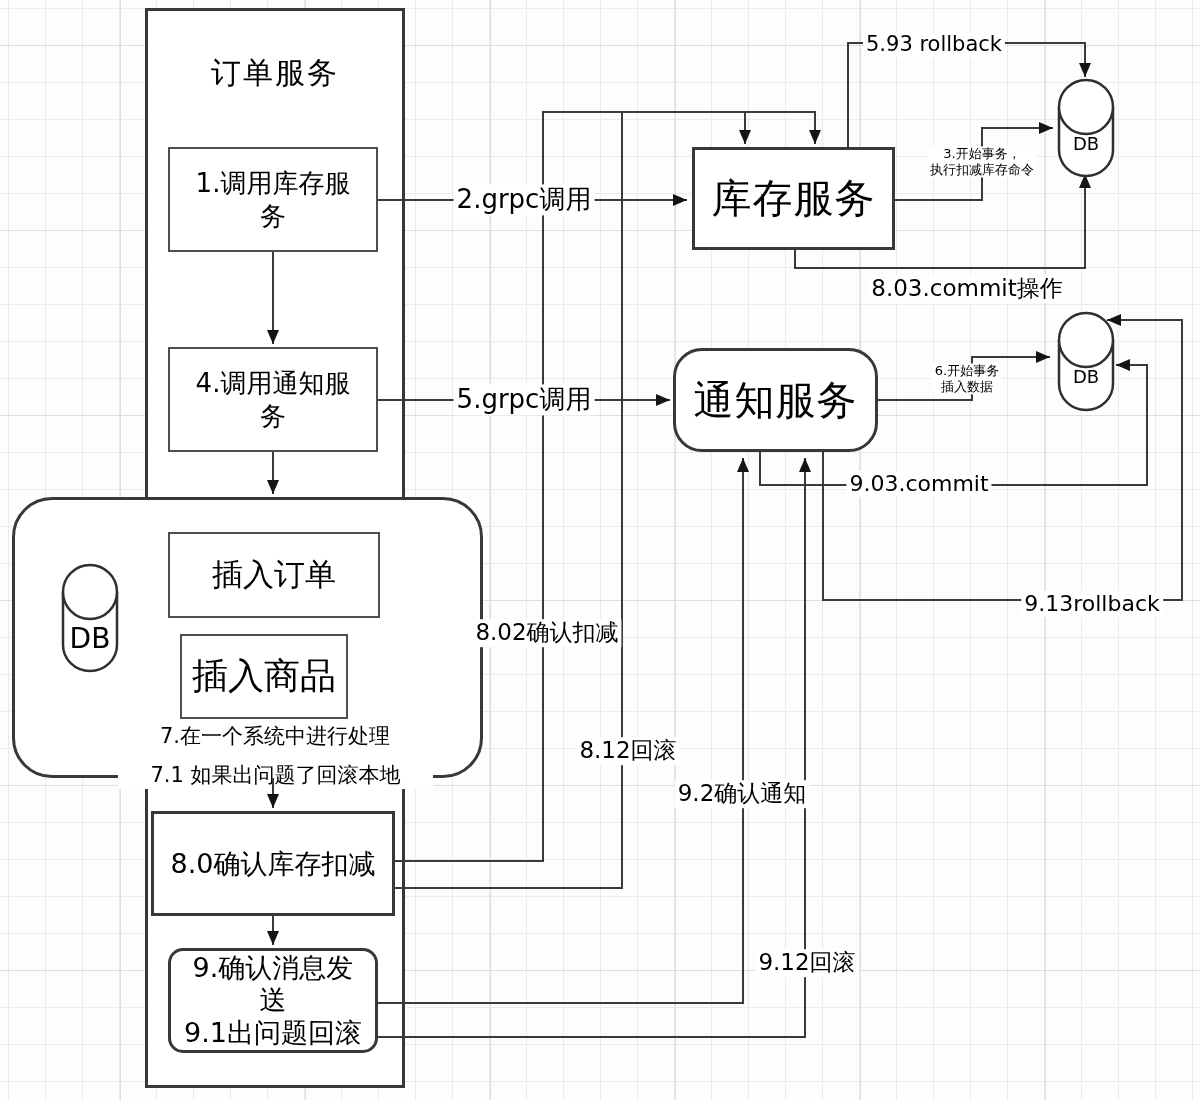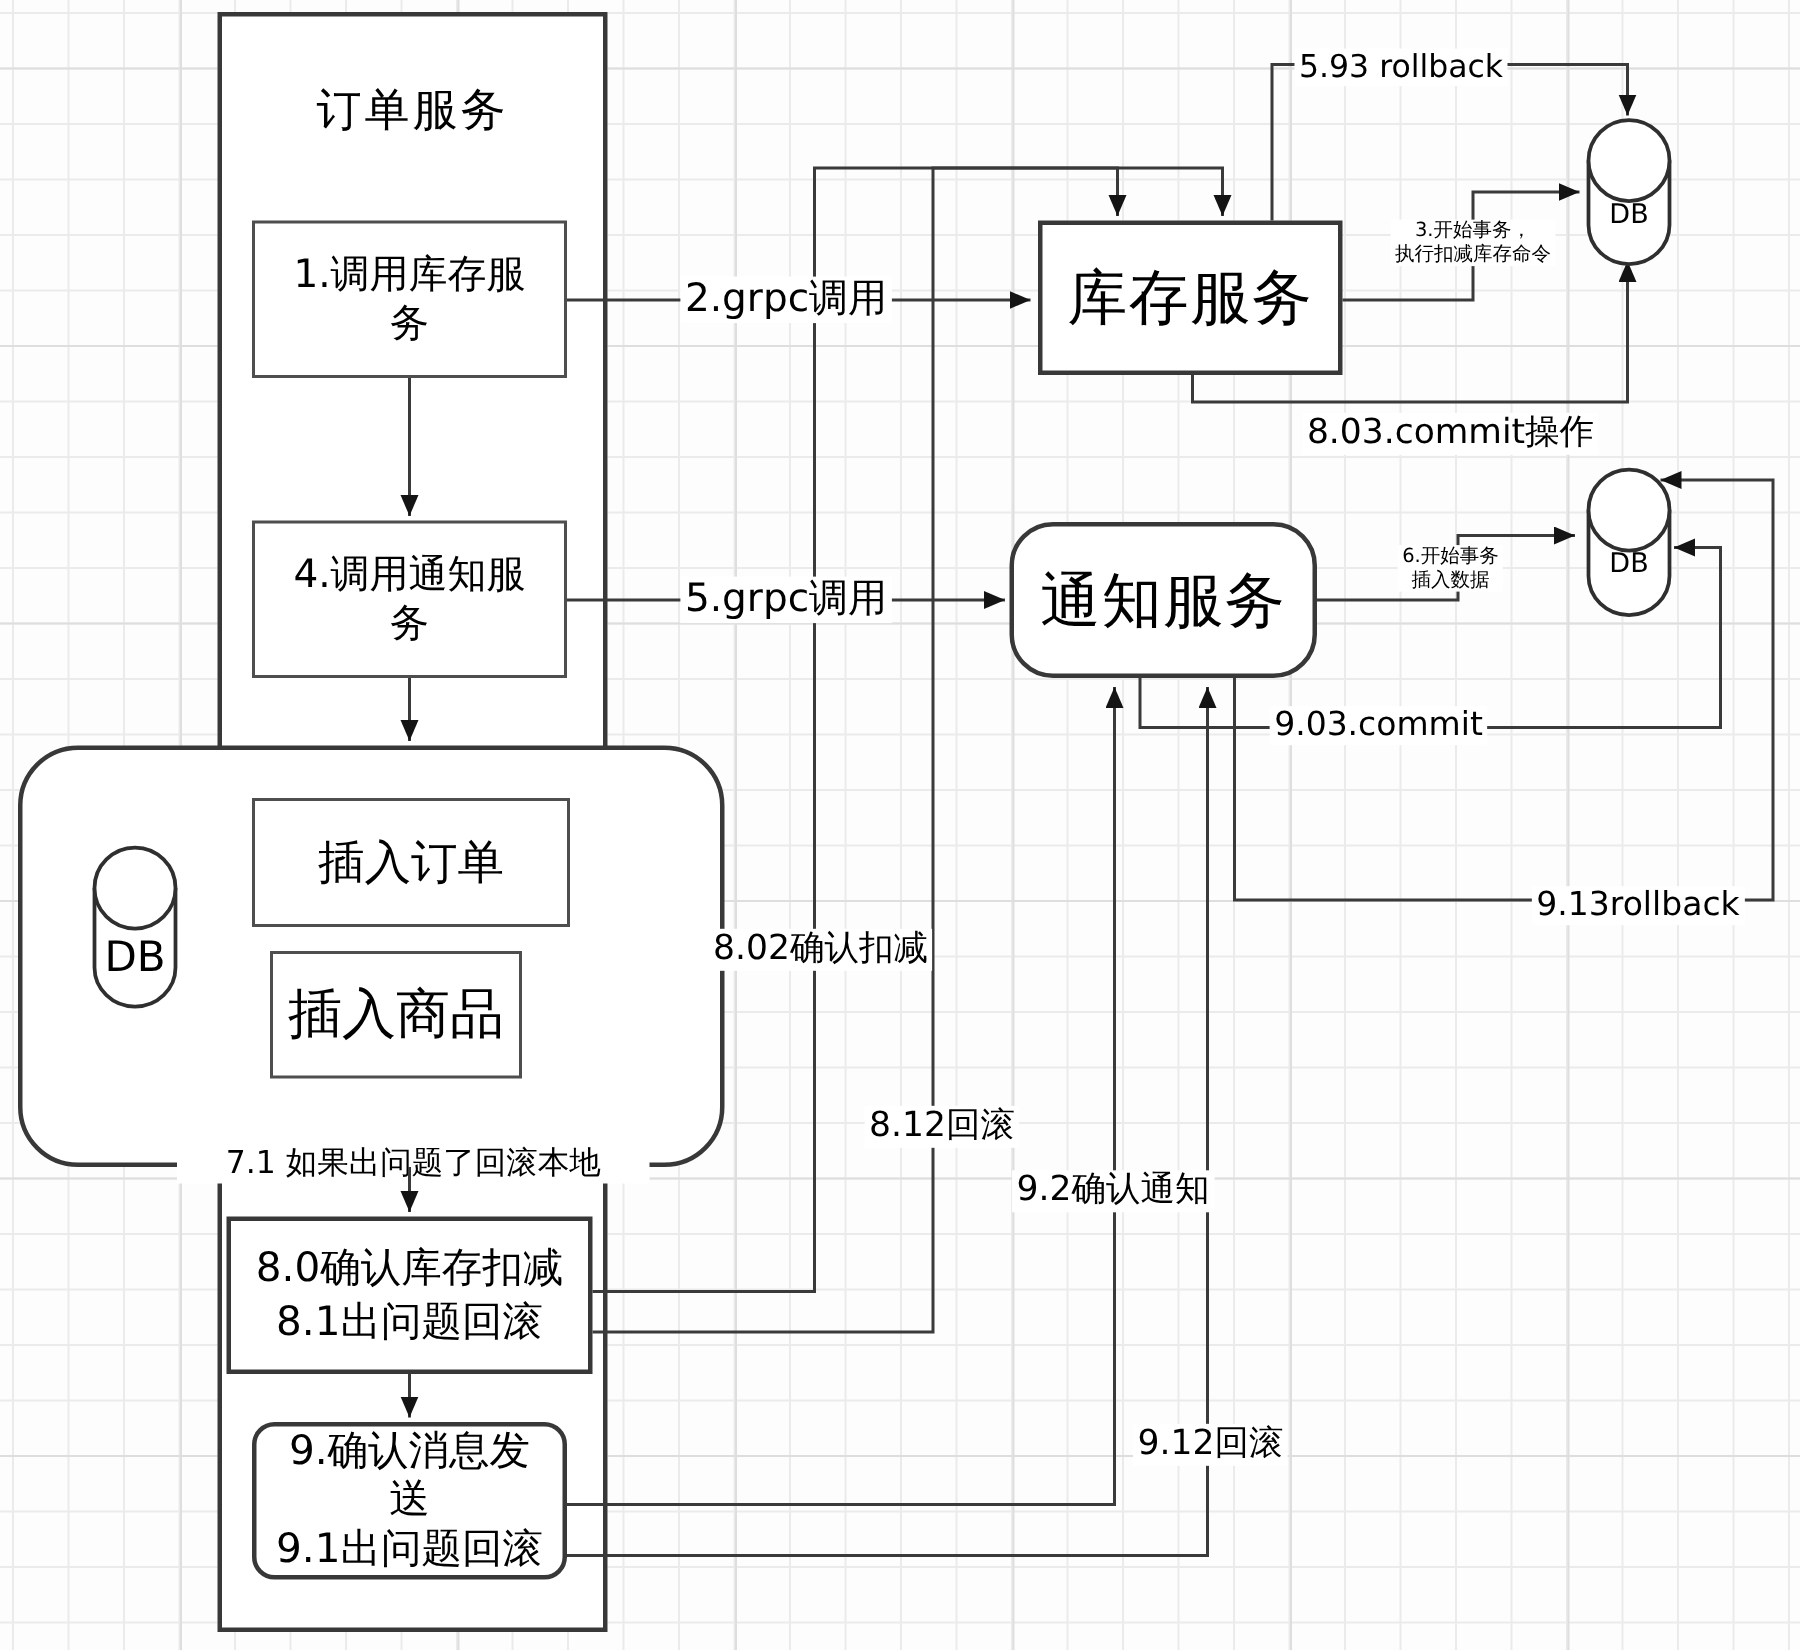"7.在一个系统中进行处理" div.abs { html: none -> <div><span>7.在一个系统中进行处理</span></div> }
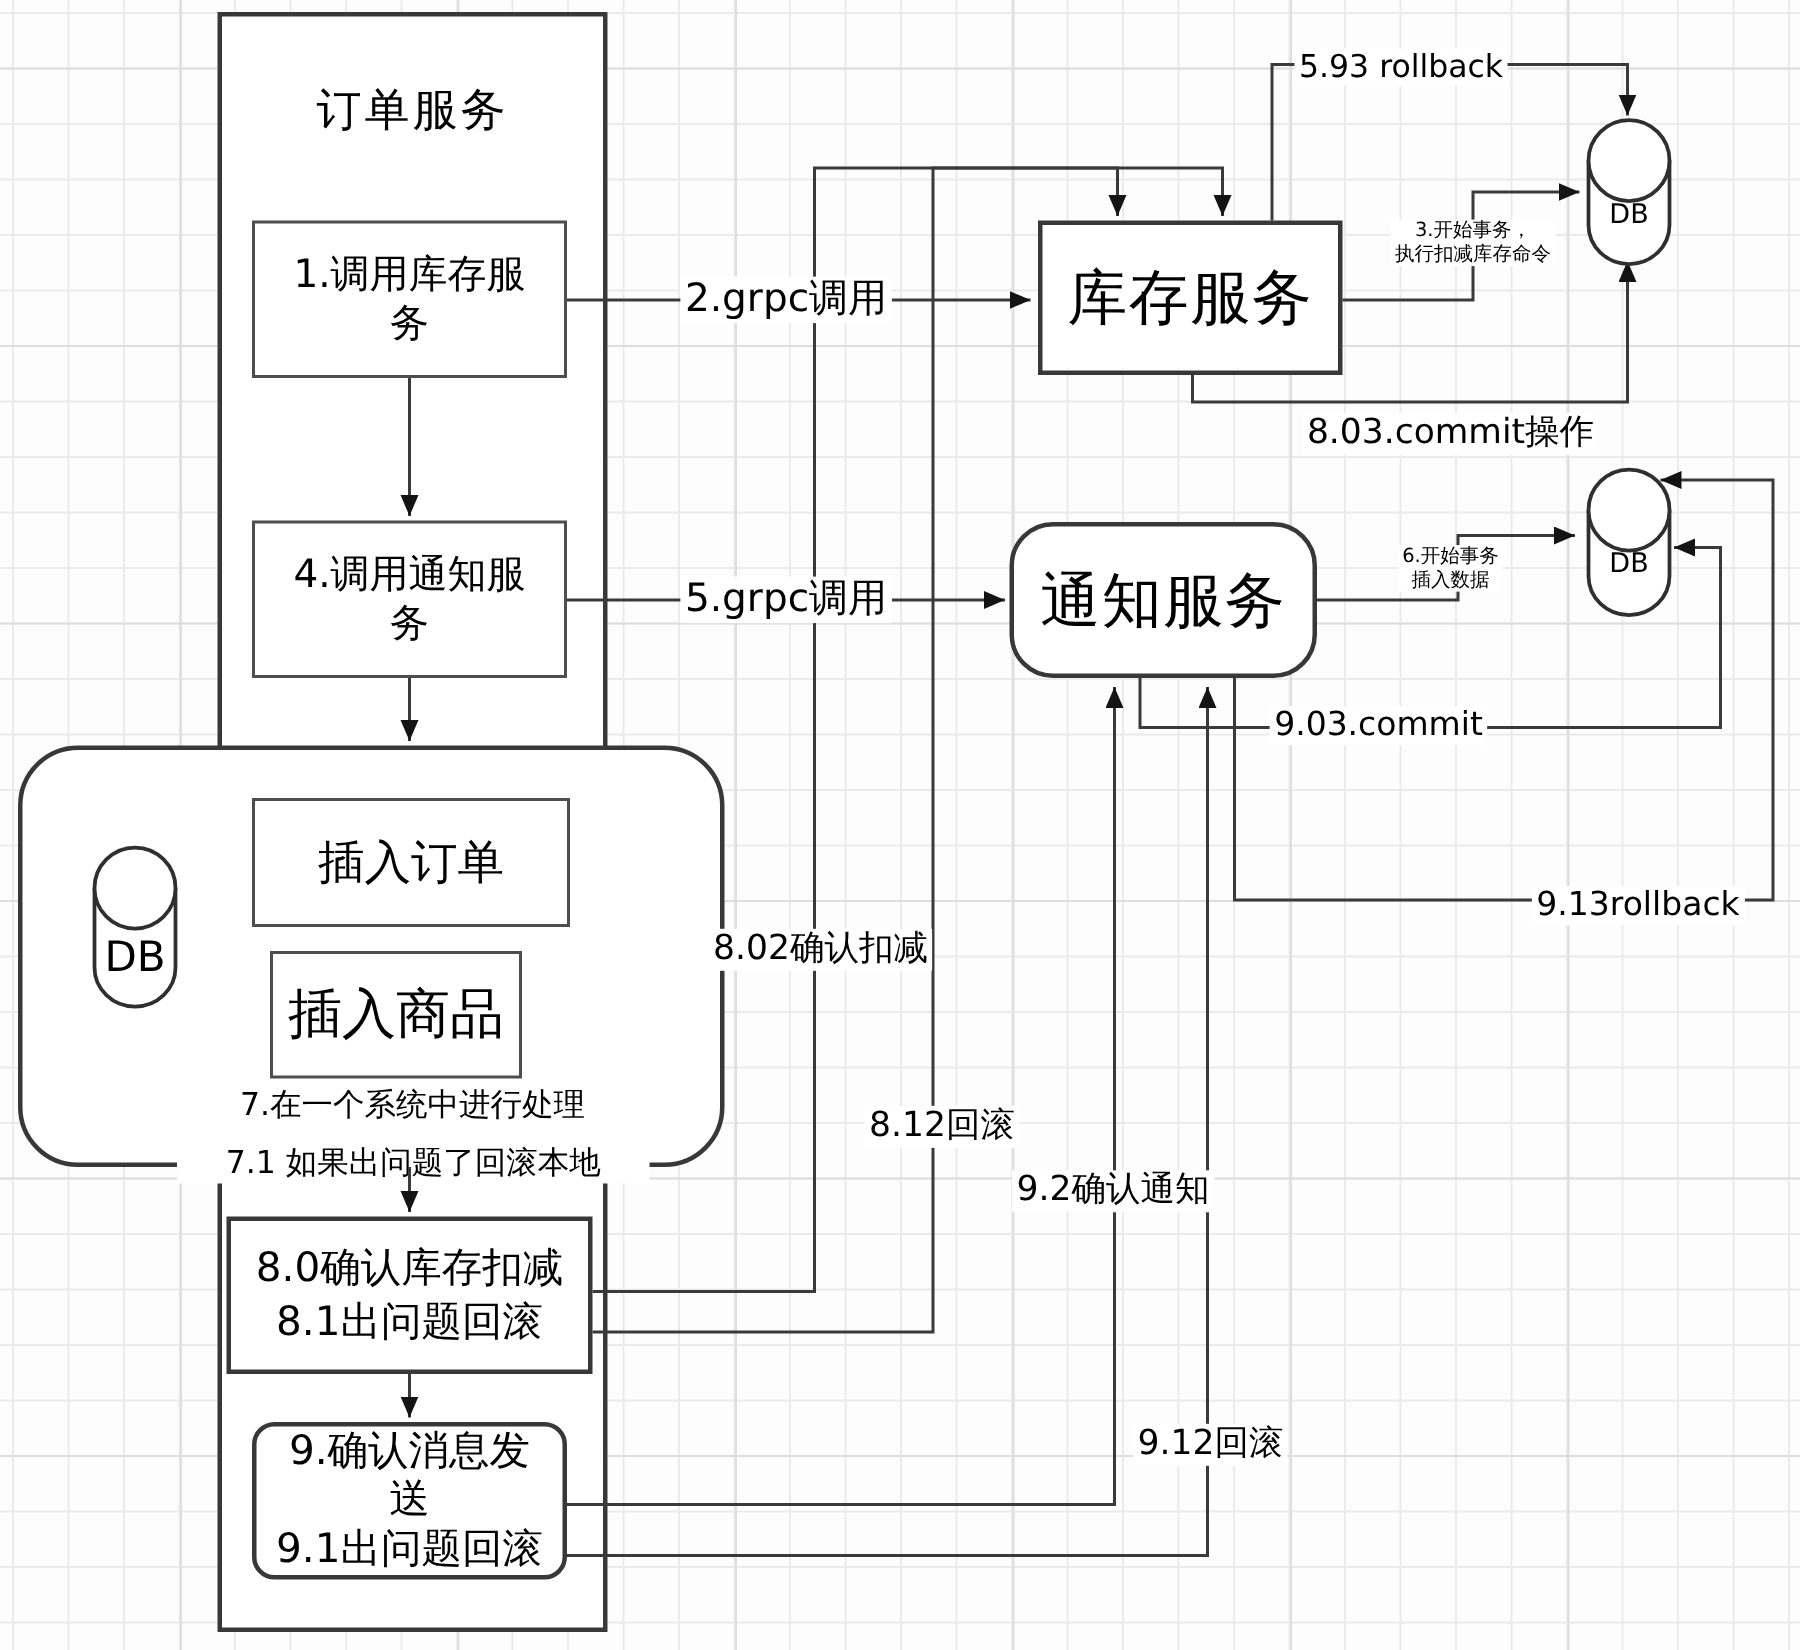"8.1出问题回滚" span { html: <span>8.1出问题回滚</span> -> none }
